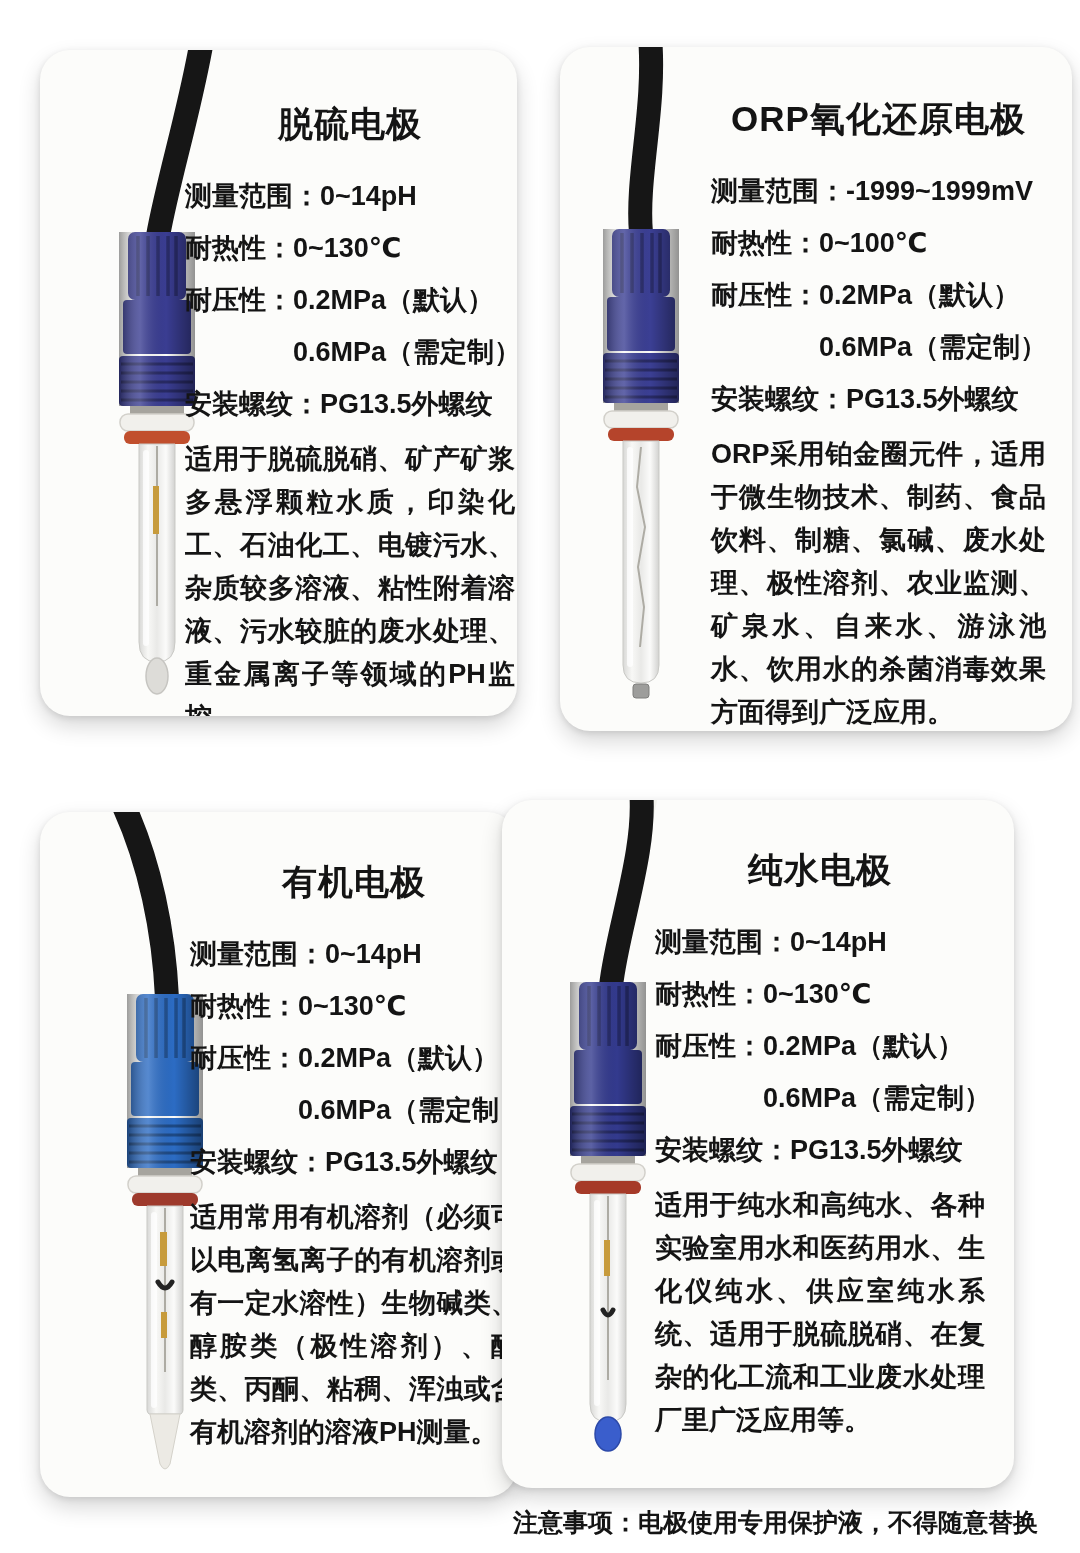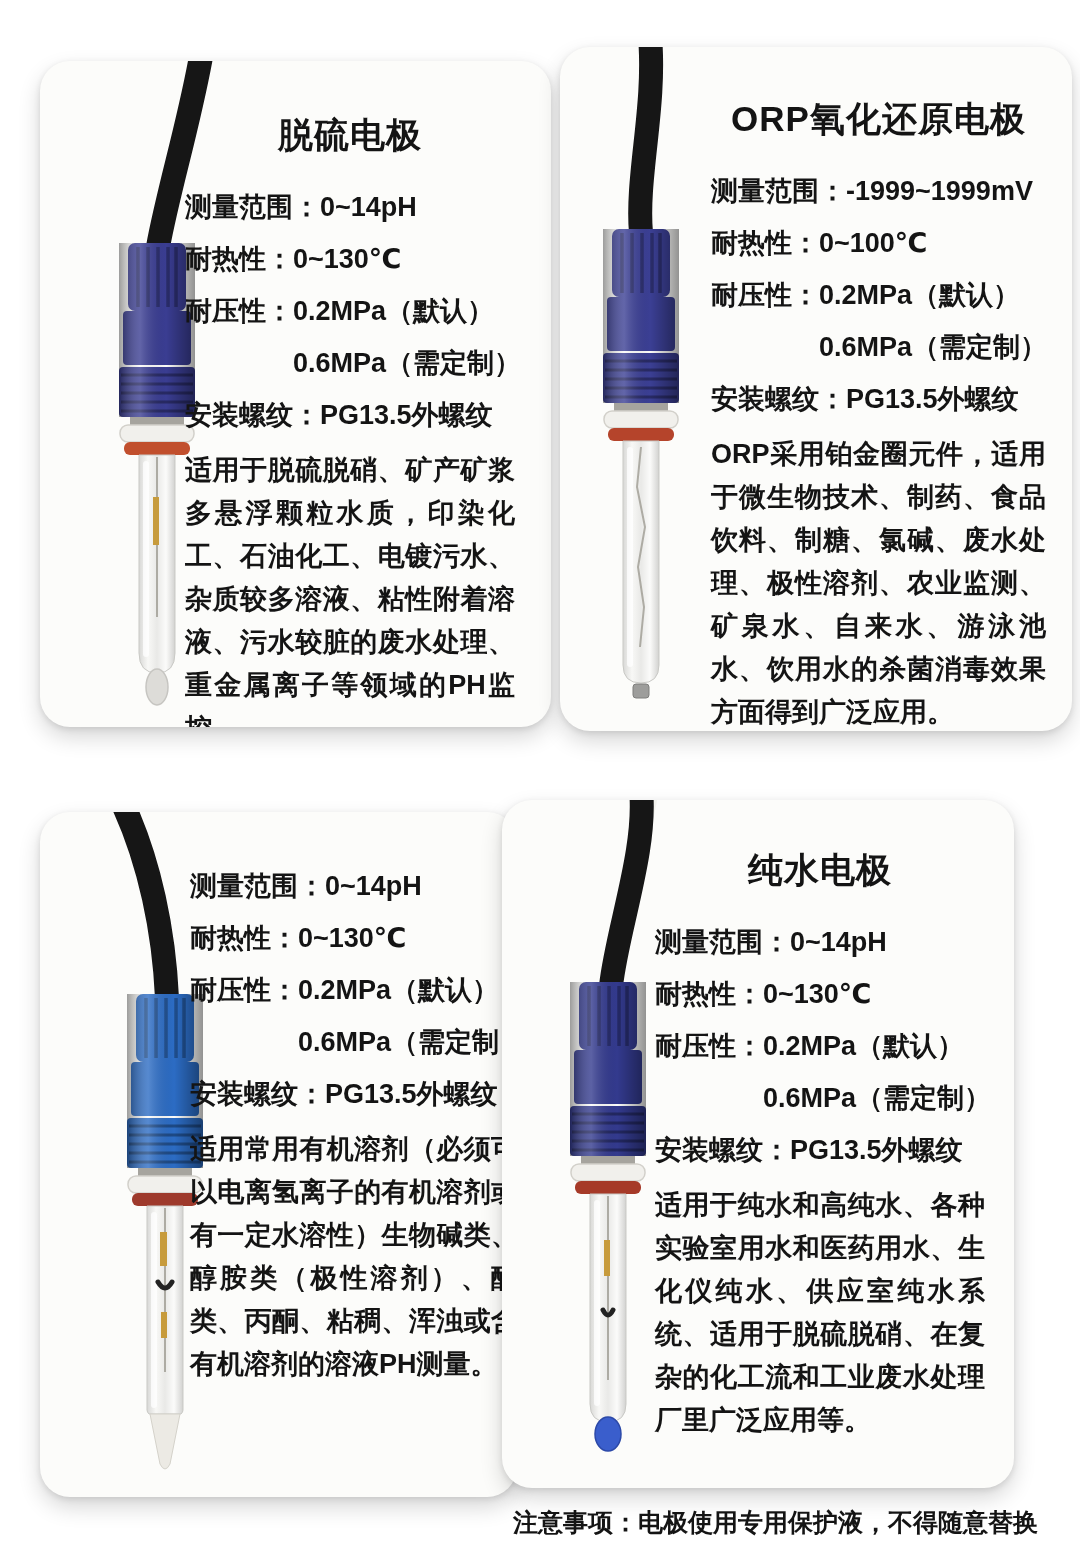"脱硫电极" .card-1 { padding-left: 34px -> none; top: 61px -> 50px }
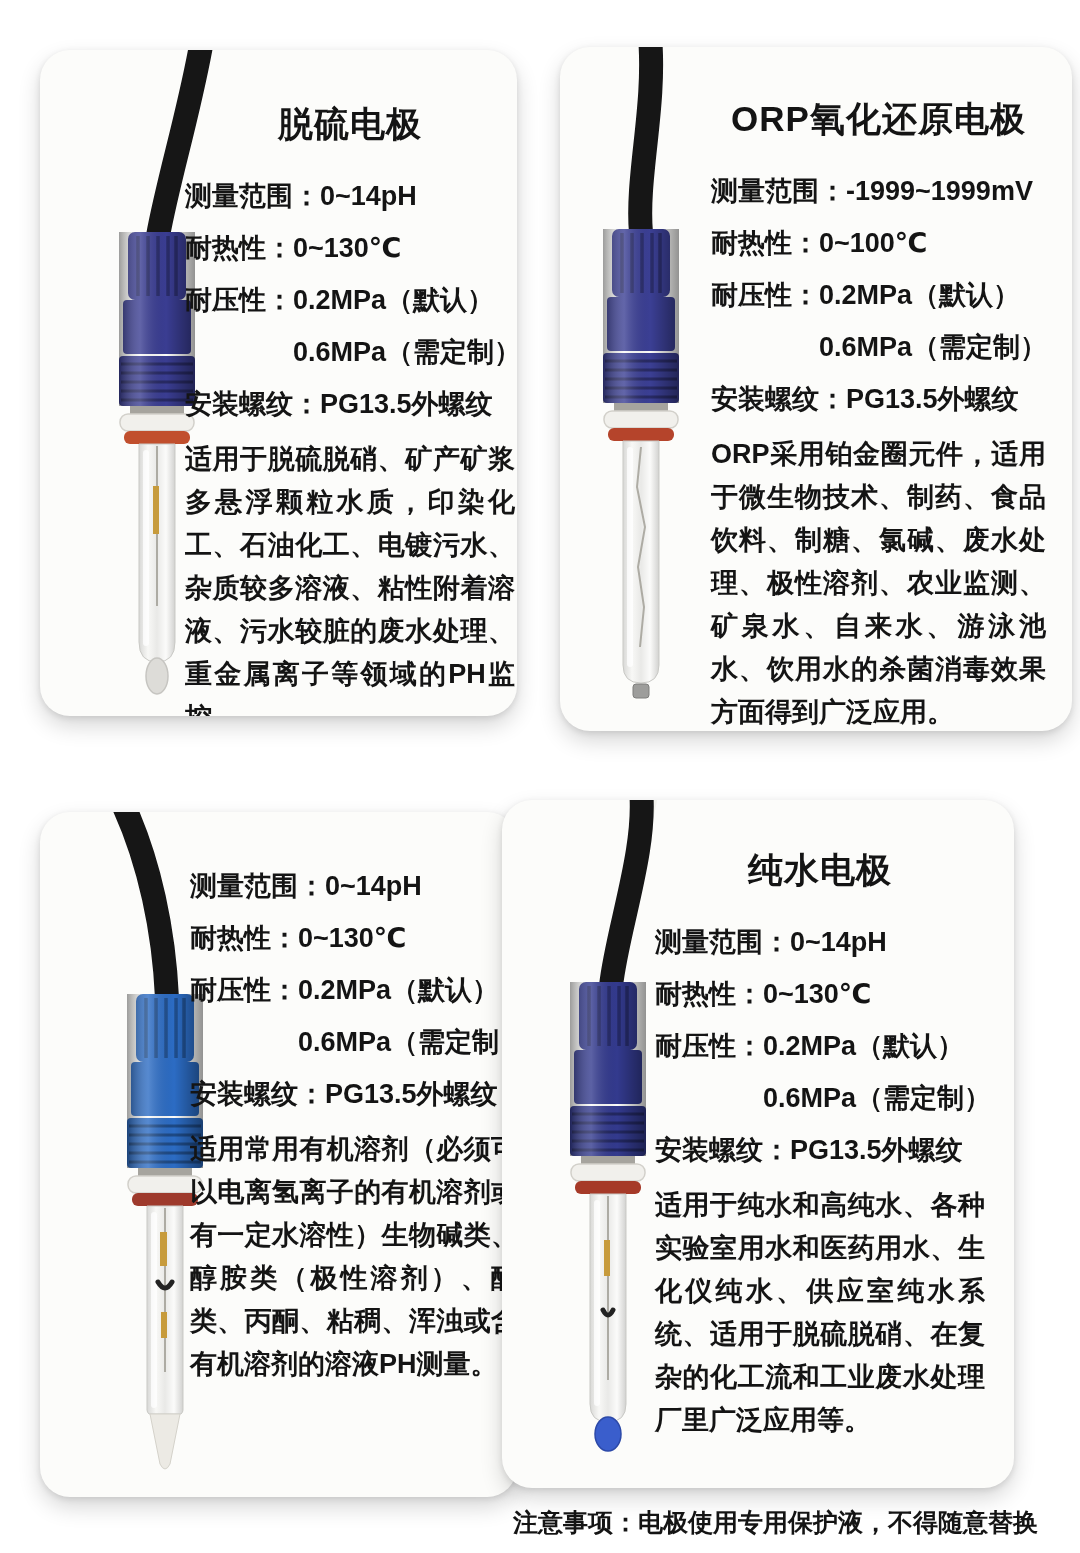"有机电极" h2.title { html: none -> <h2>有机电极</h2> }
